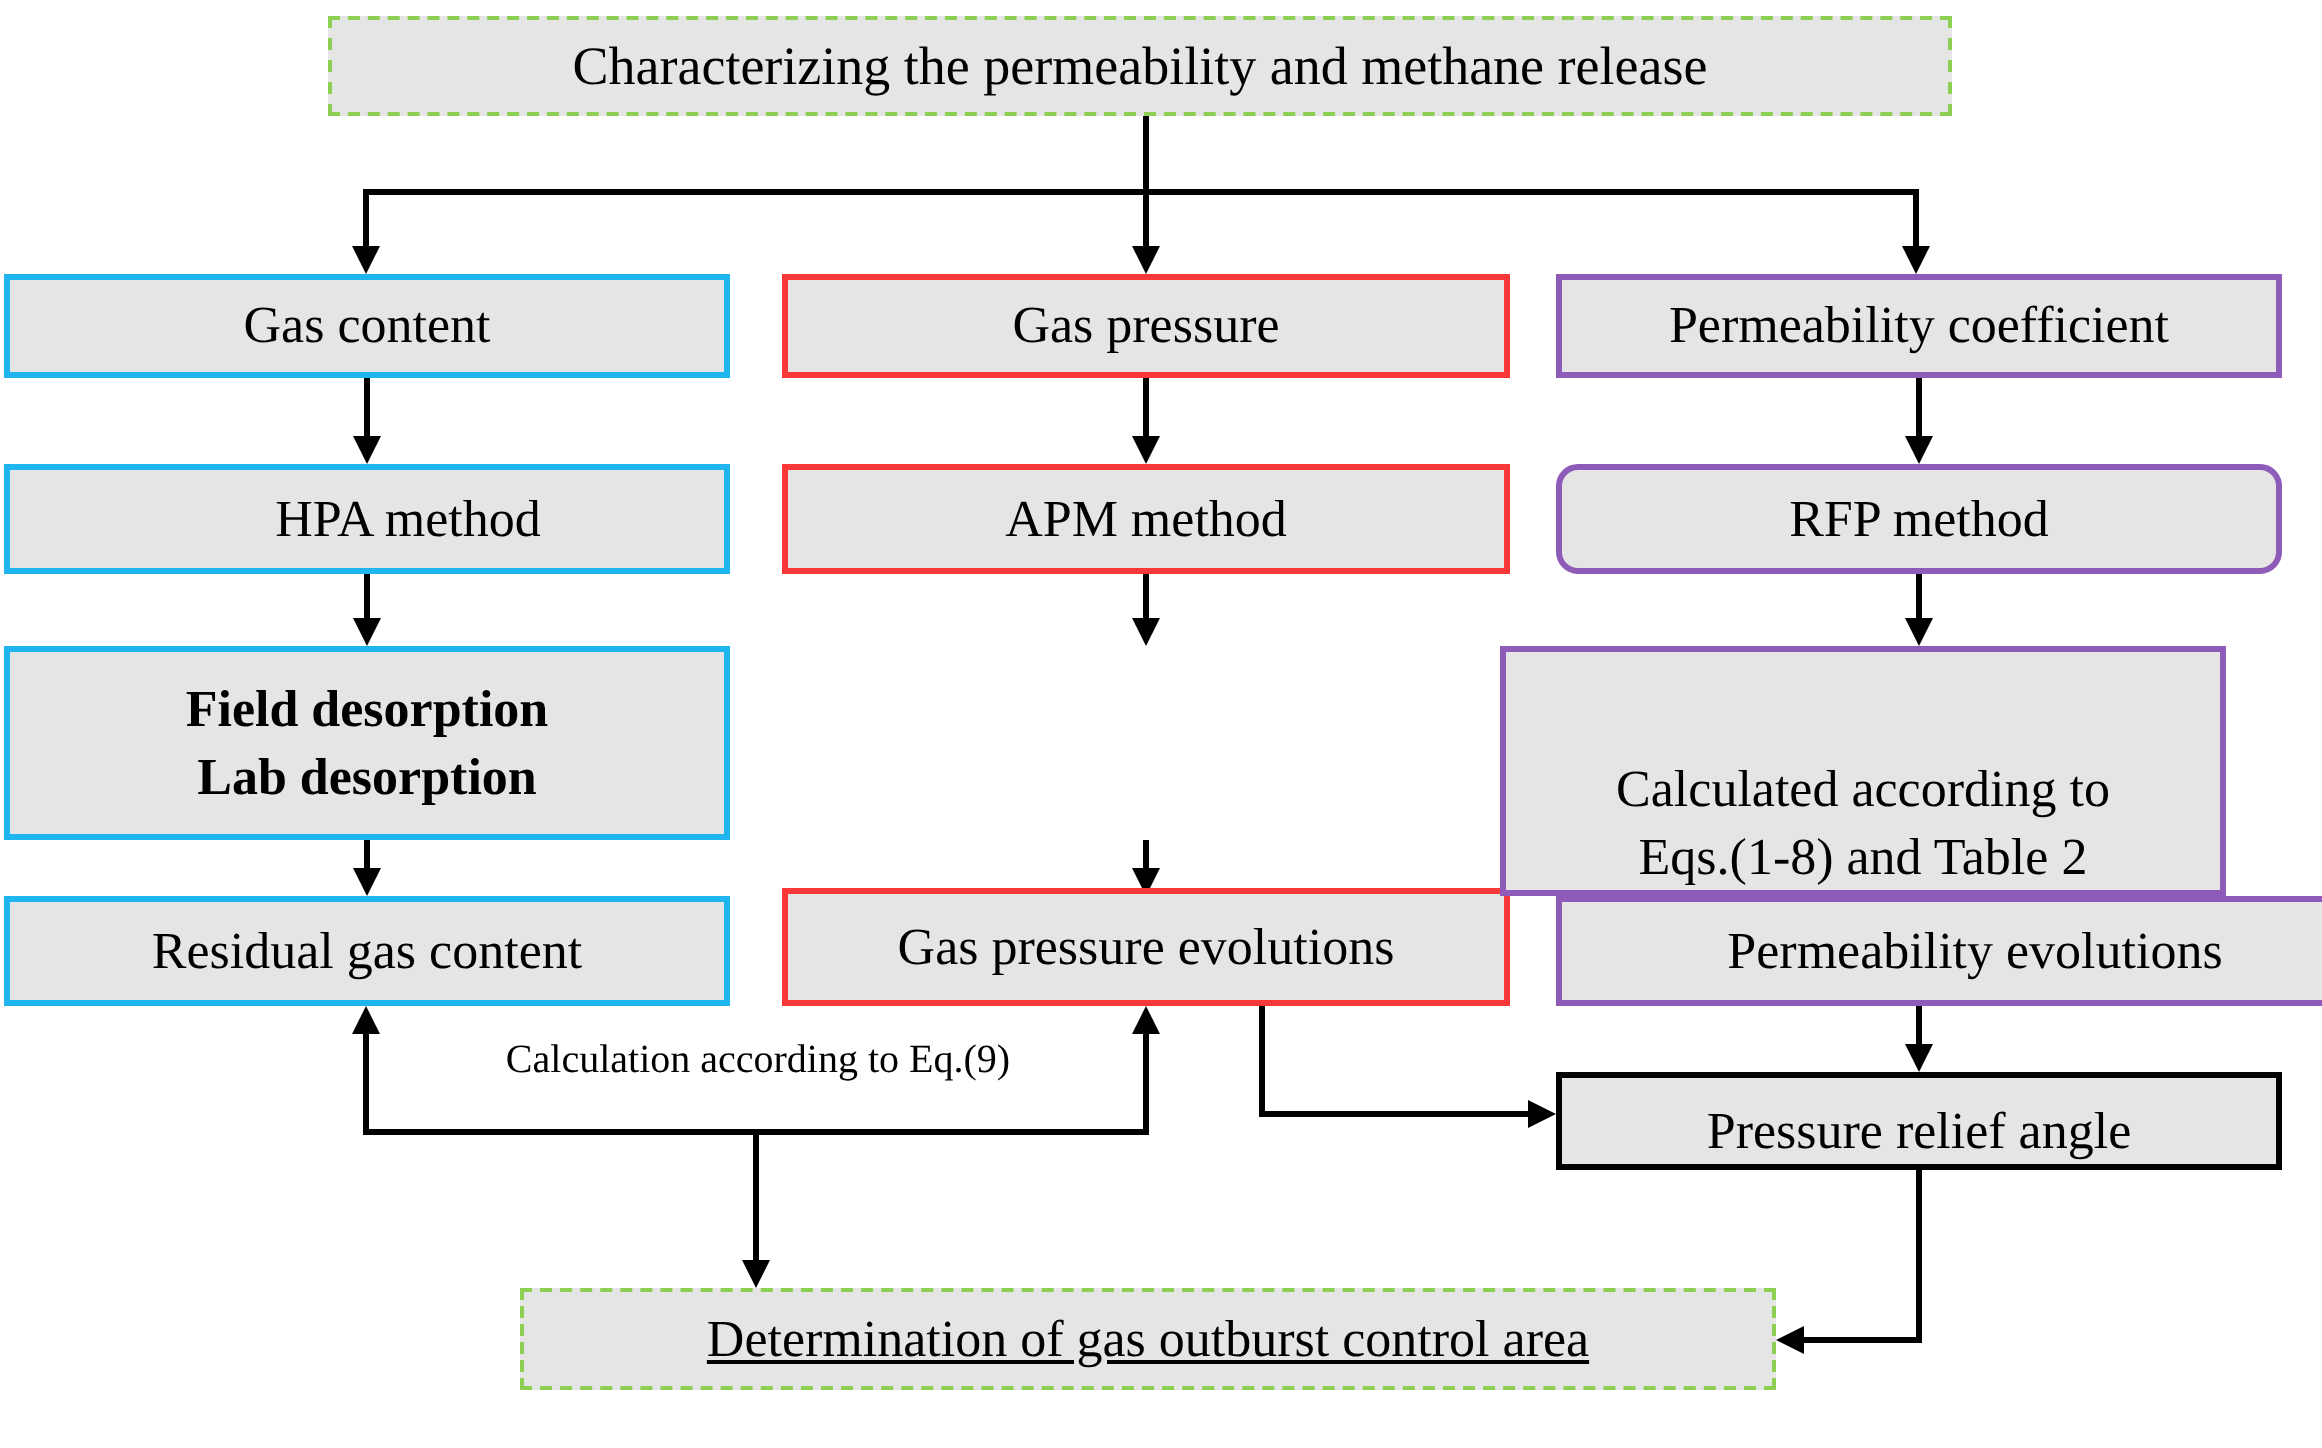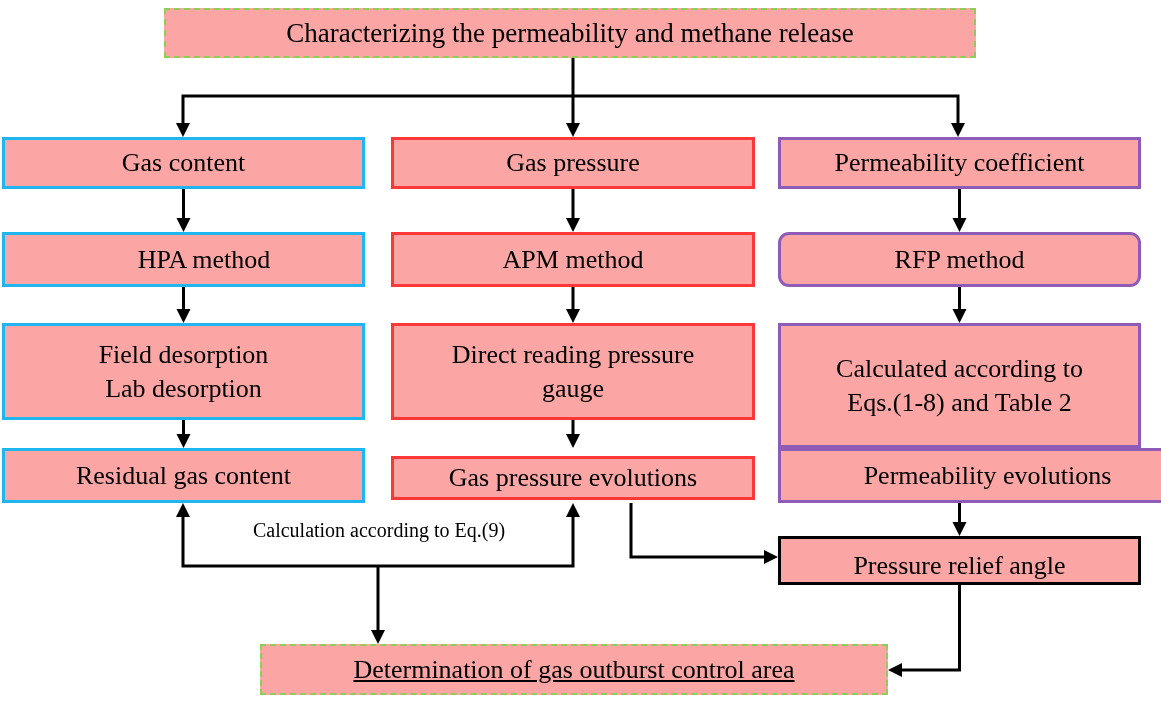"Characterizing the permeability and" .box { background: #fca5a5 -> #e5e5e5 }
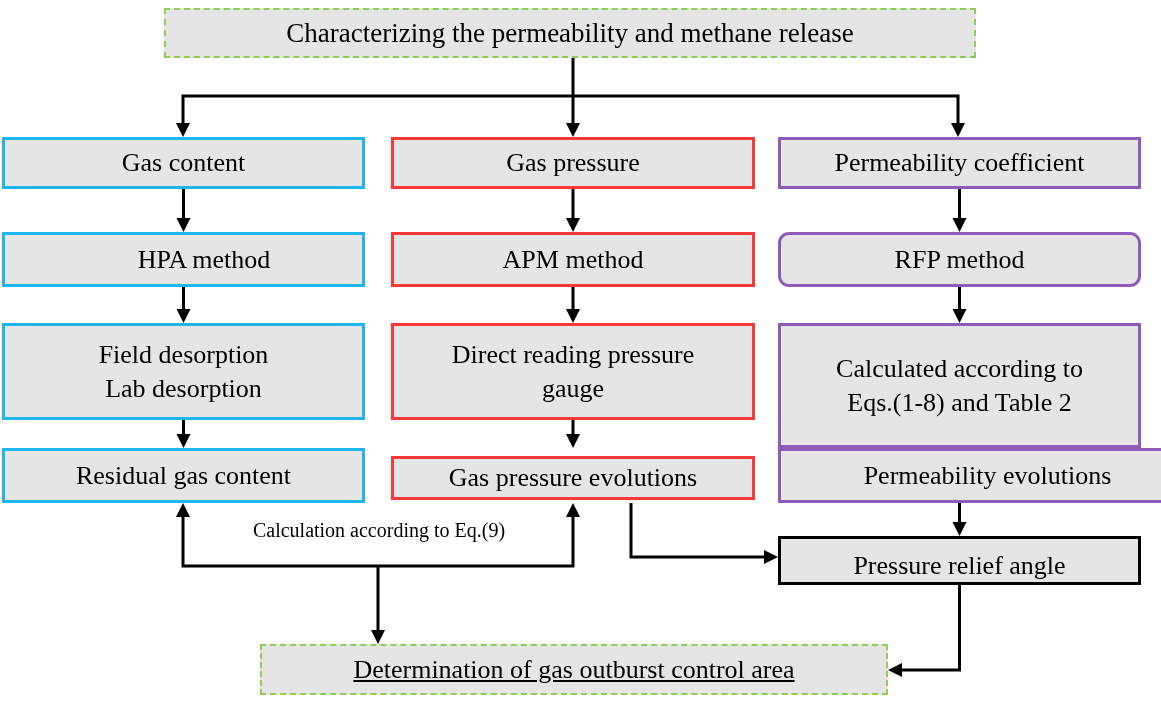"Field desorption" div.box { font-weight: none -> bold }
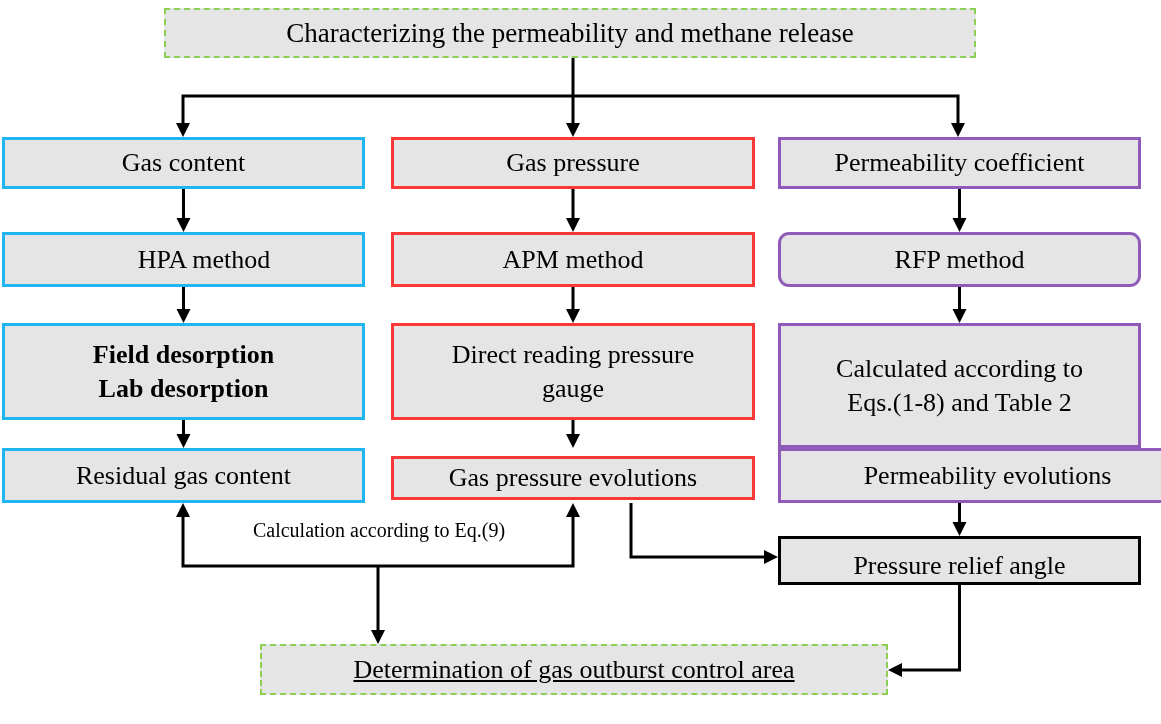"Direct reading pressure" div.box { html: <div> <span>Direct reading pressure gauge</span> </div> -> none }
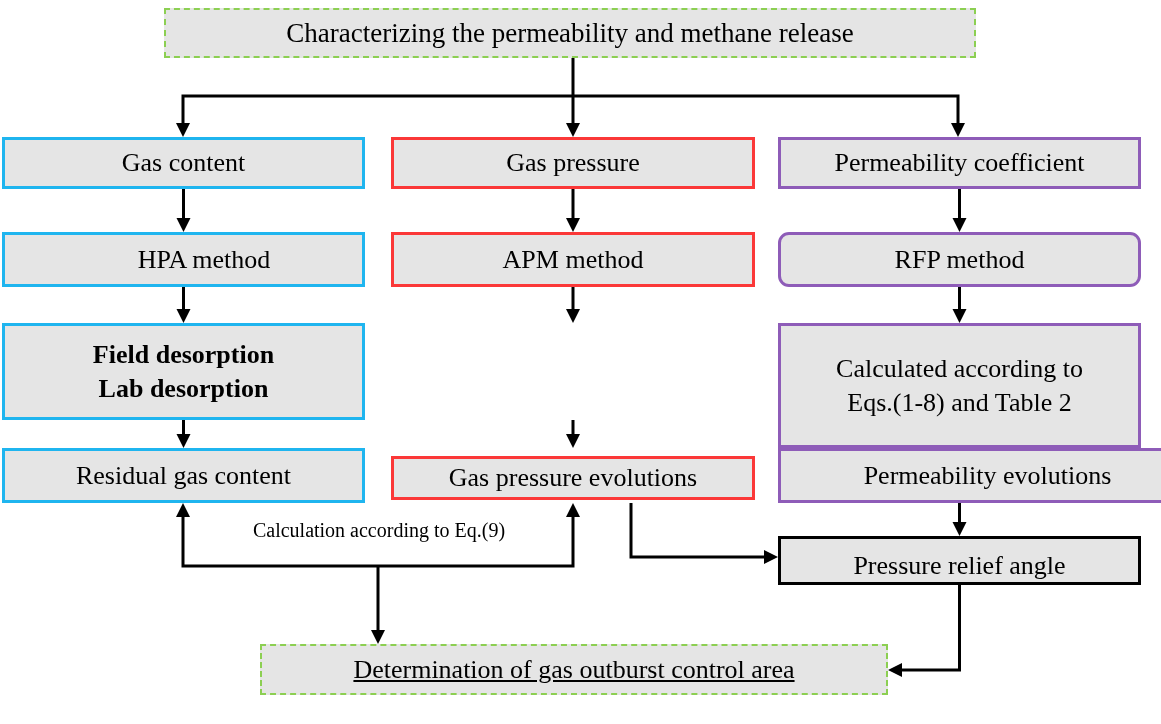"Calculated according to" div.box { align-items: none -> flex-end; left: 778px -> 750px }
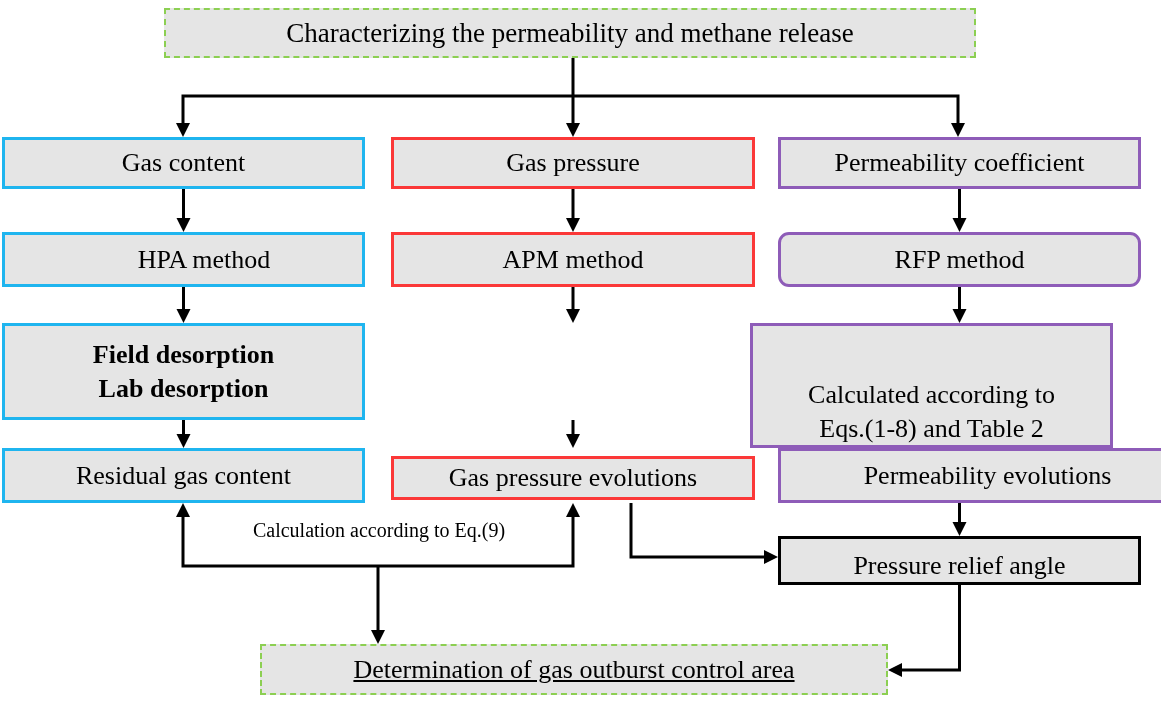"Gas pressure evolutions" div.box { height: 44px -> 59px; top: 456px -> 444px }
